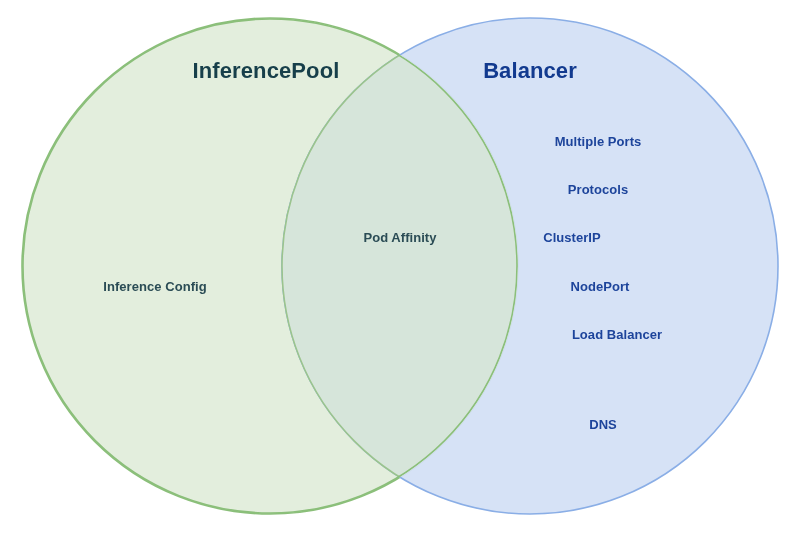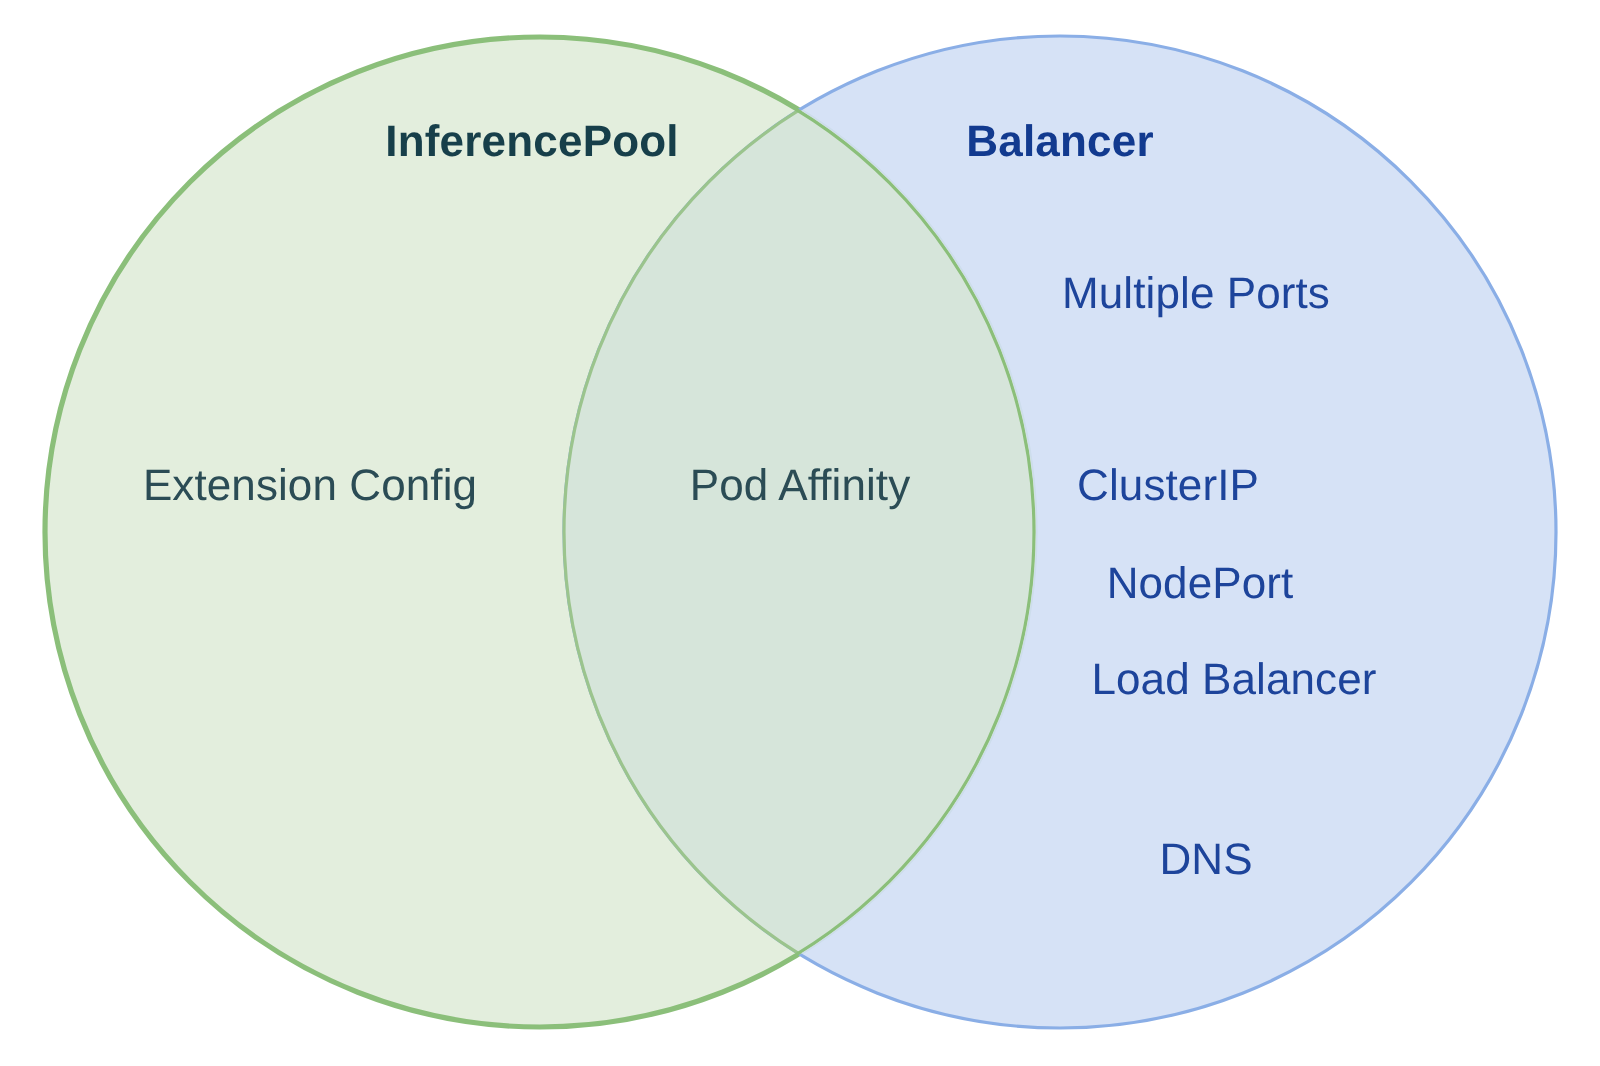"Multiple Ports" .item { font-size: 22px -> 13px; font-weight: normal -> bold }
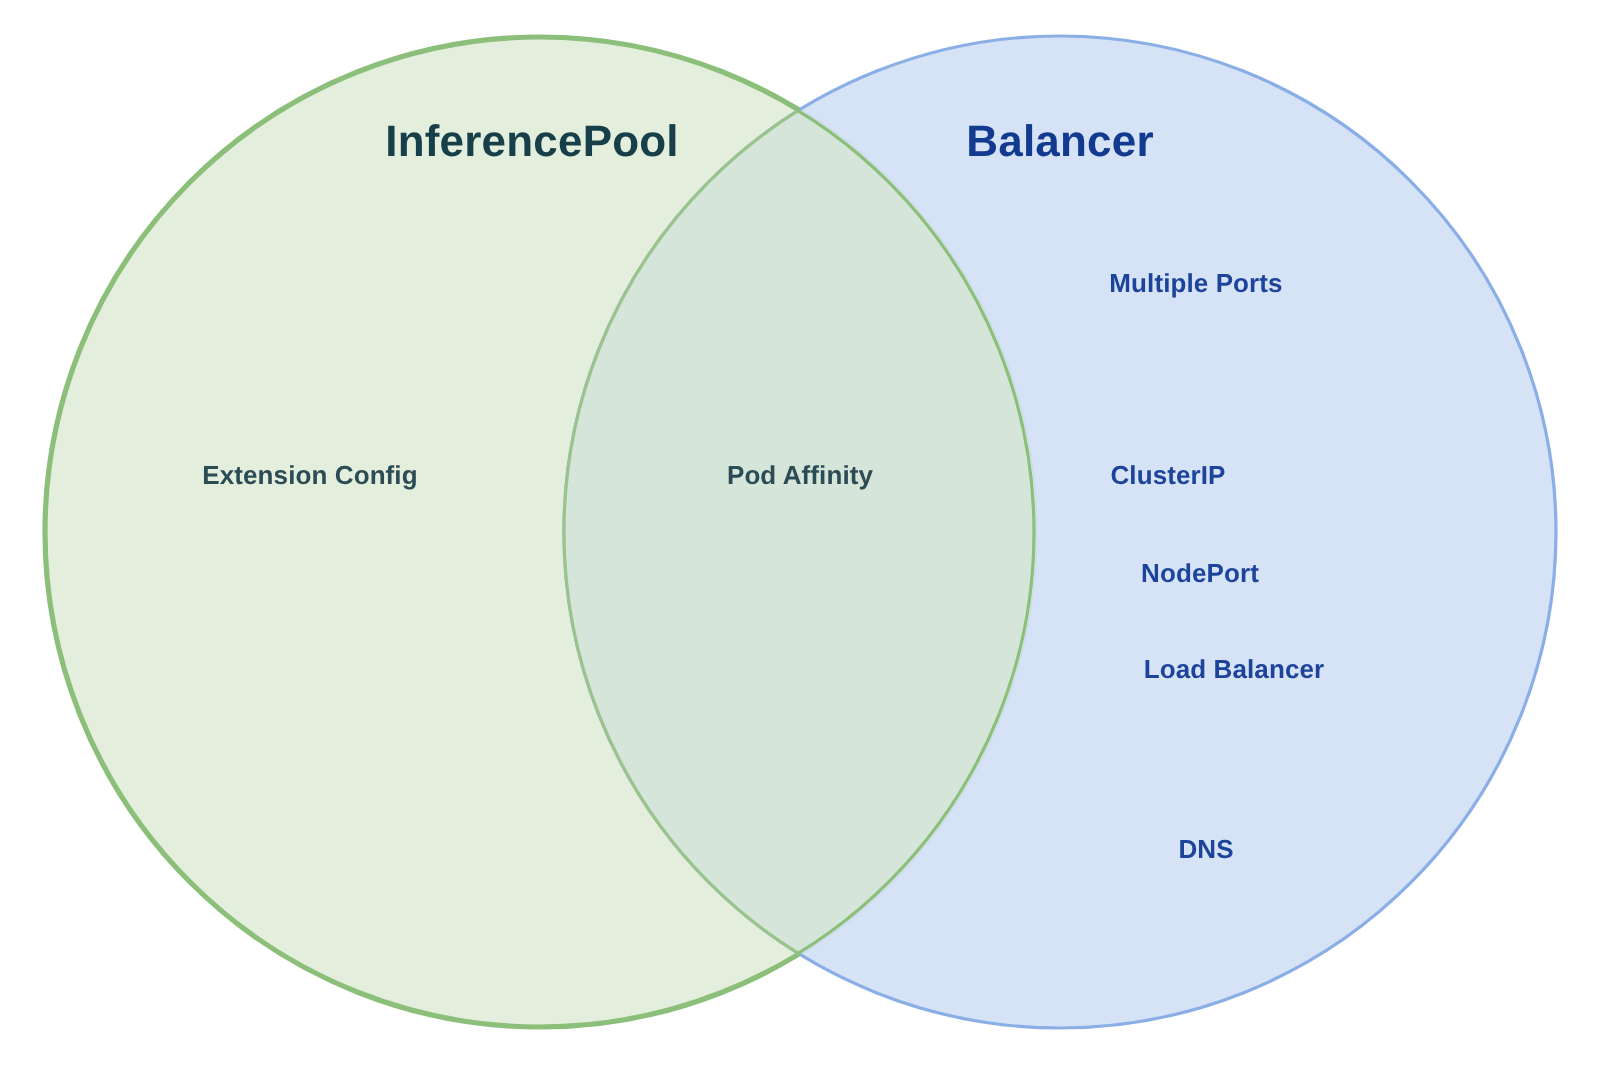"Protocols" div.lbl { html: none -> <div>Protocols</div> }
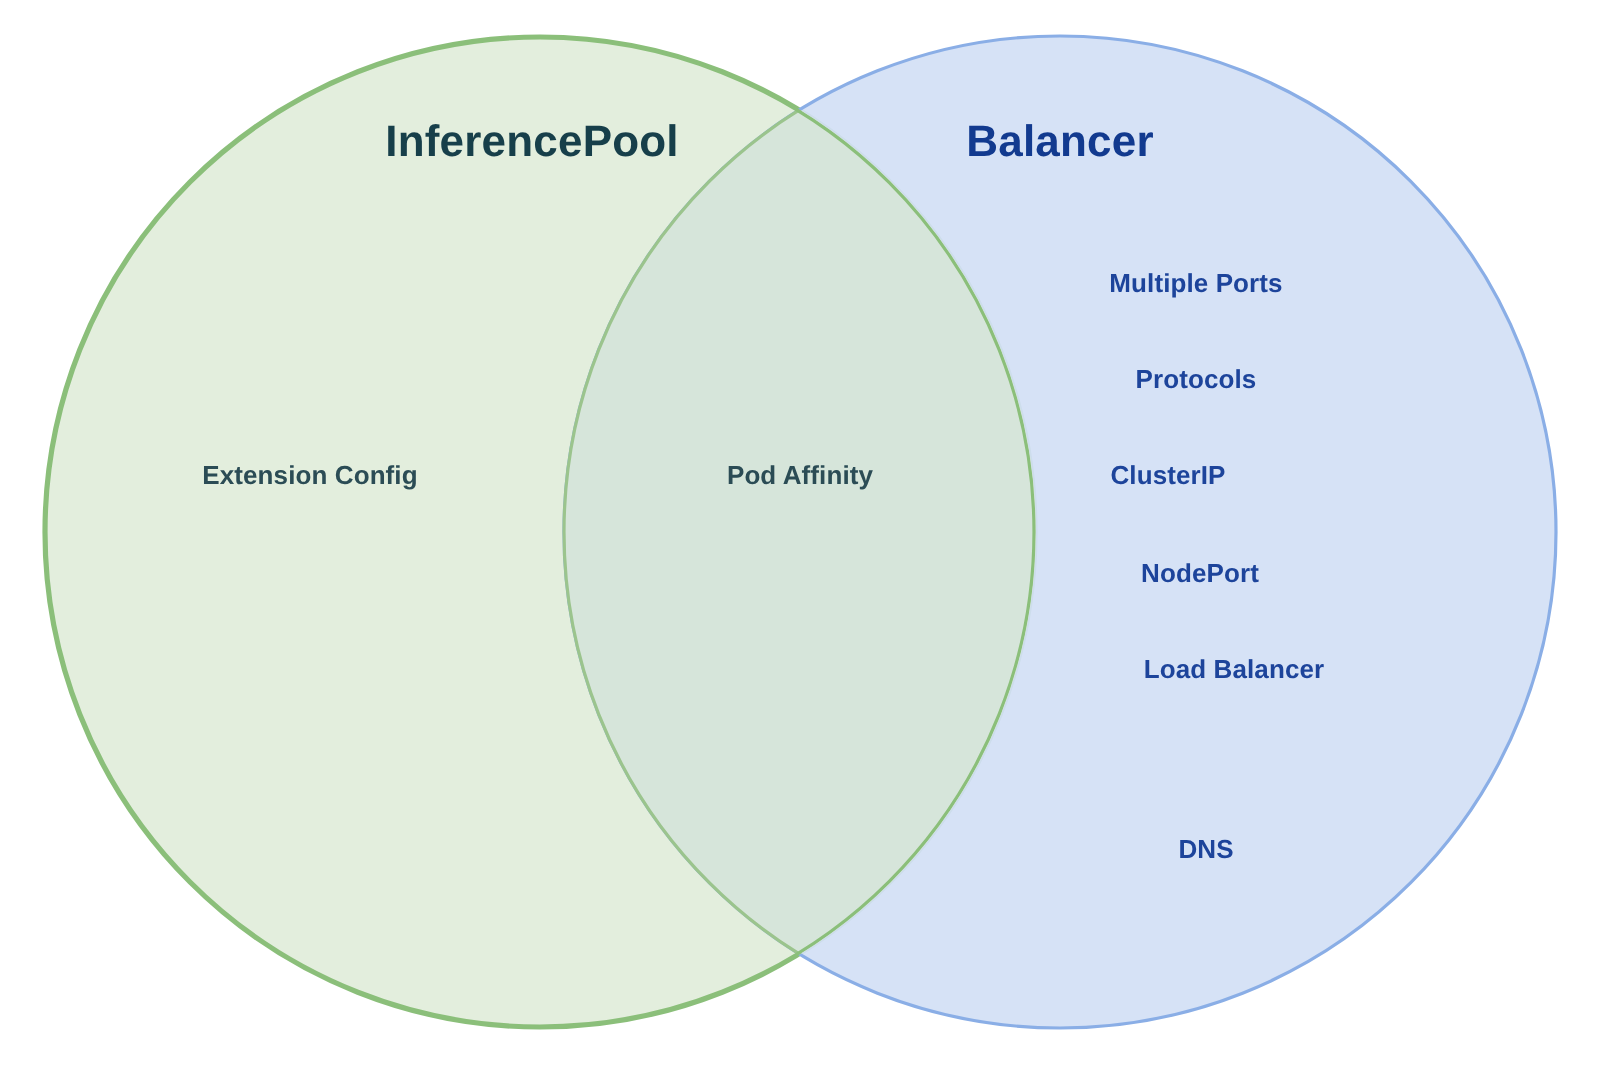"Extension Config" div.lbl { html: <div>Extension Config</div> -> none }
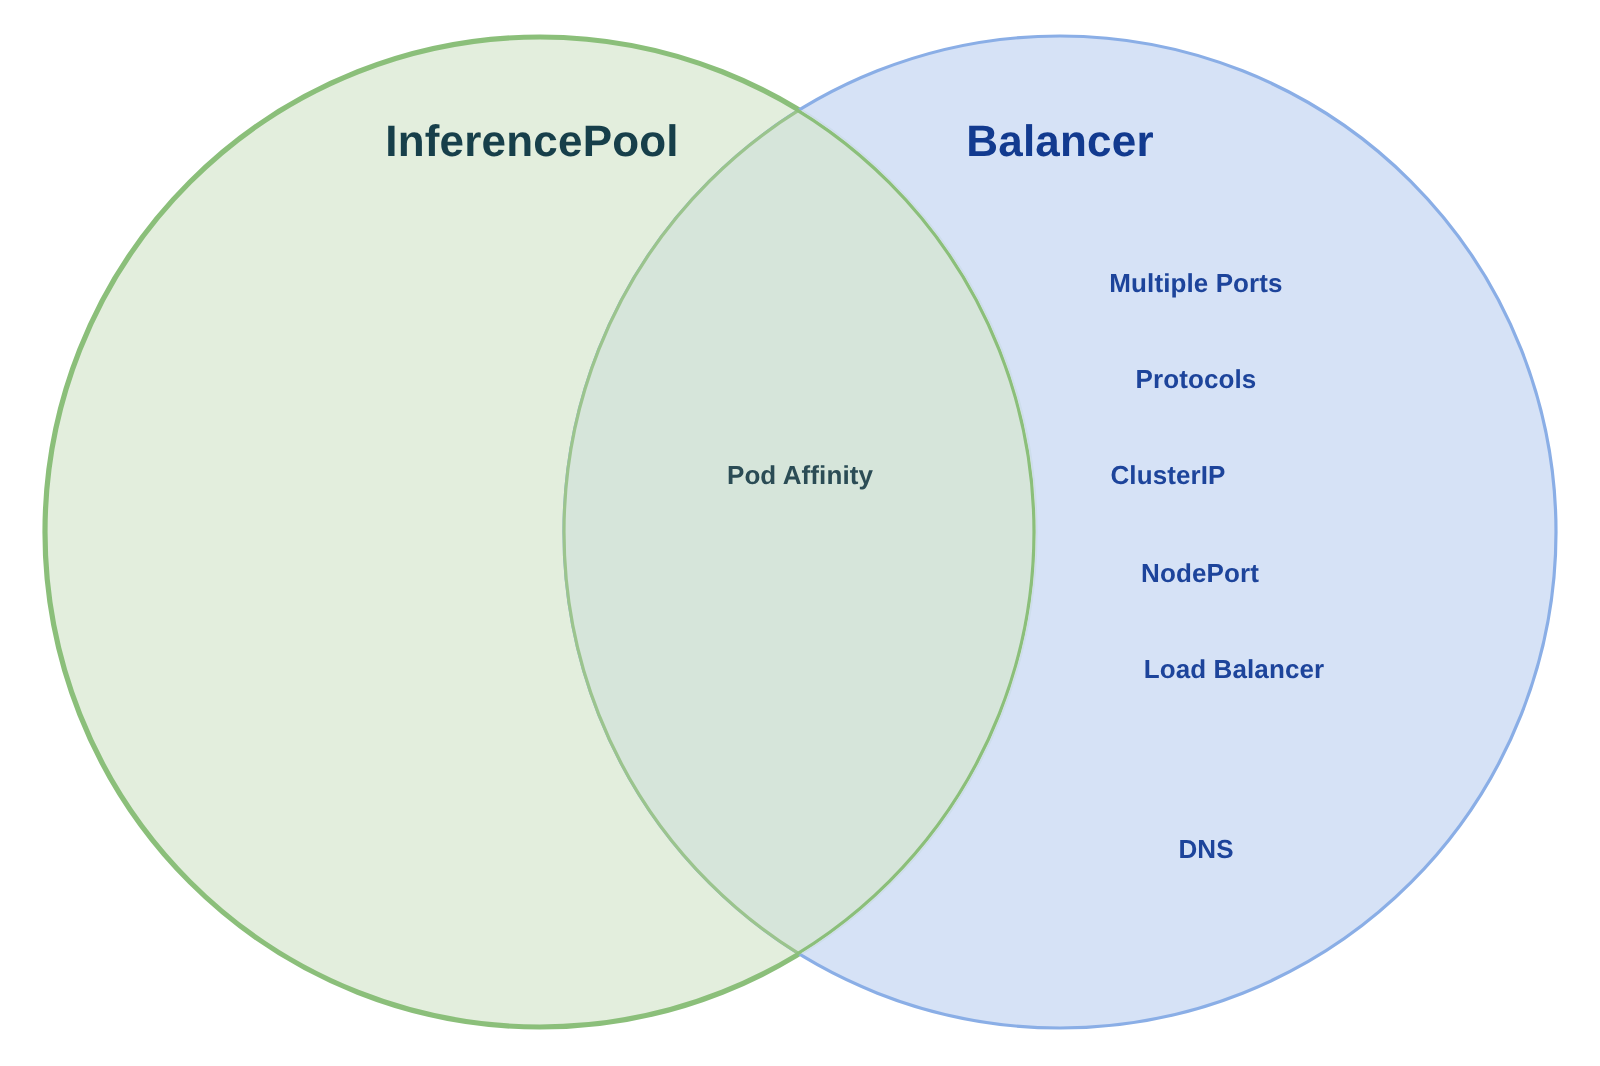"ClusterIP" div.lbl { left: 584px -> 572px }
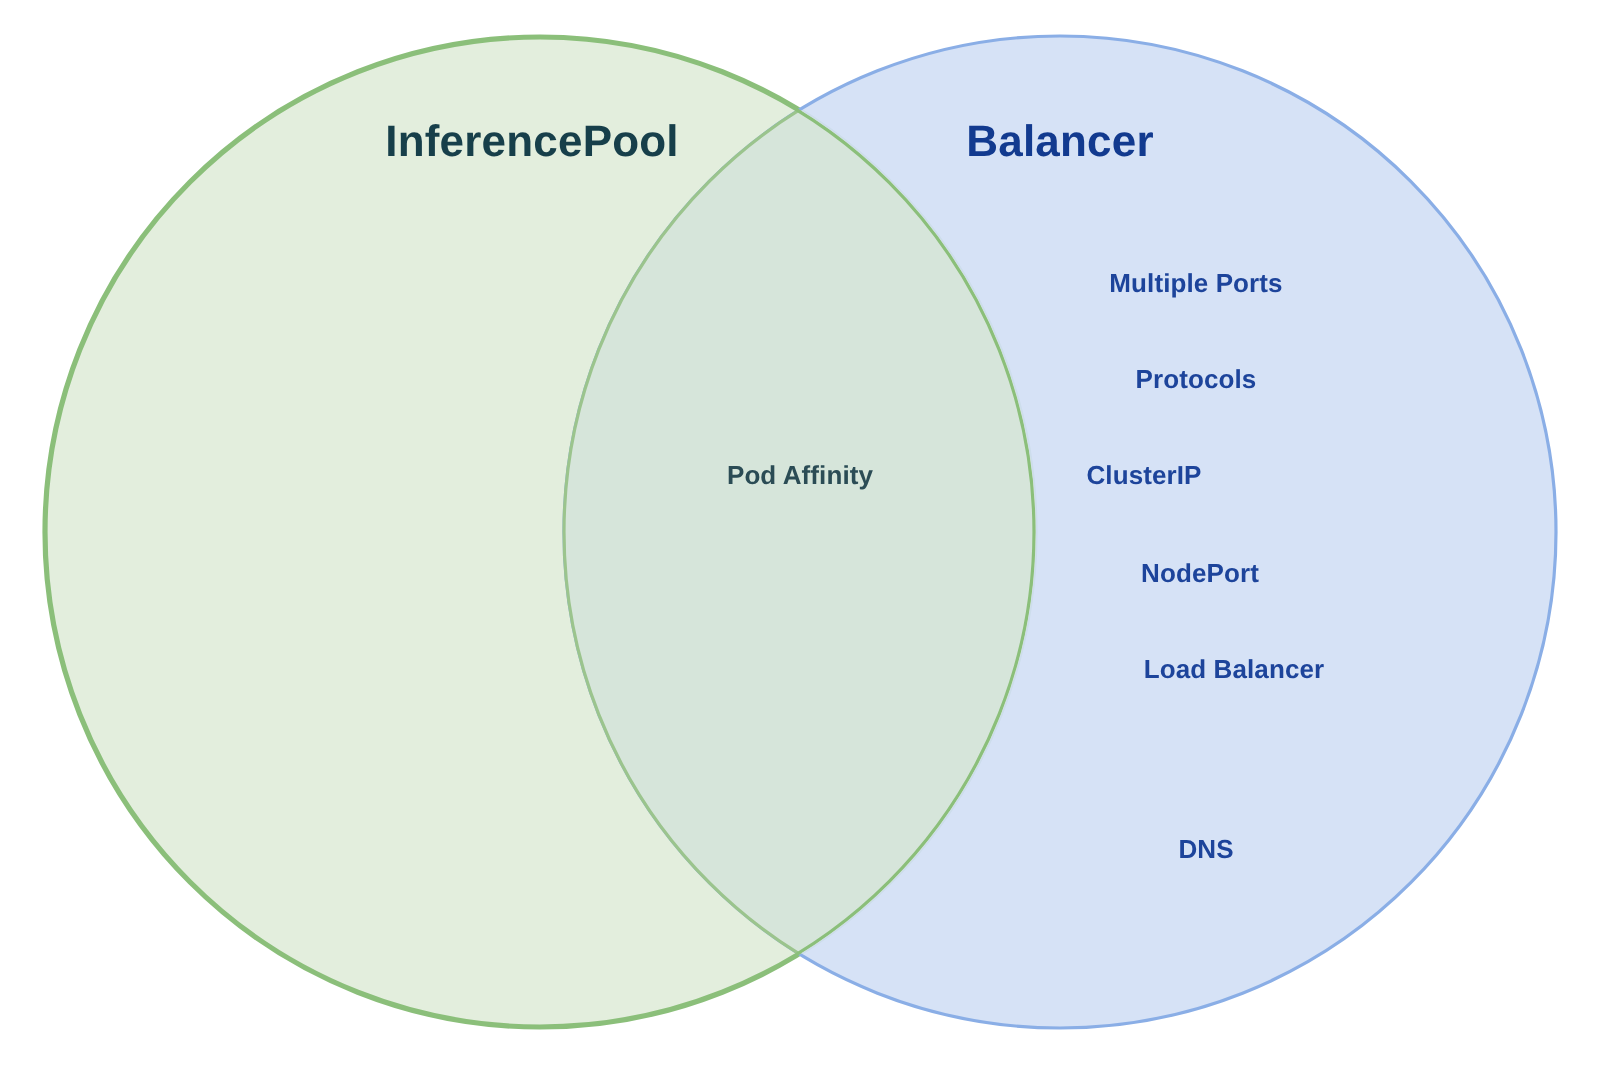"Inference Config" div.lbl { html: none -> <div>Inference Config</div> }
